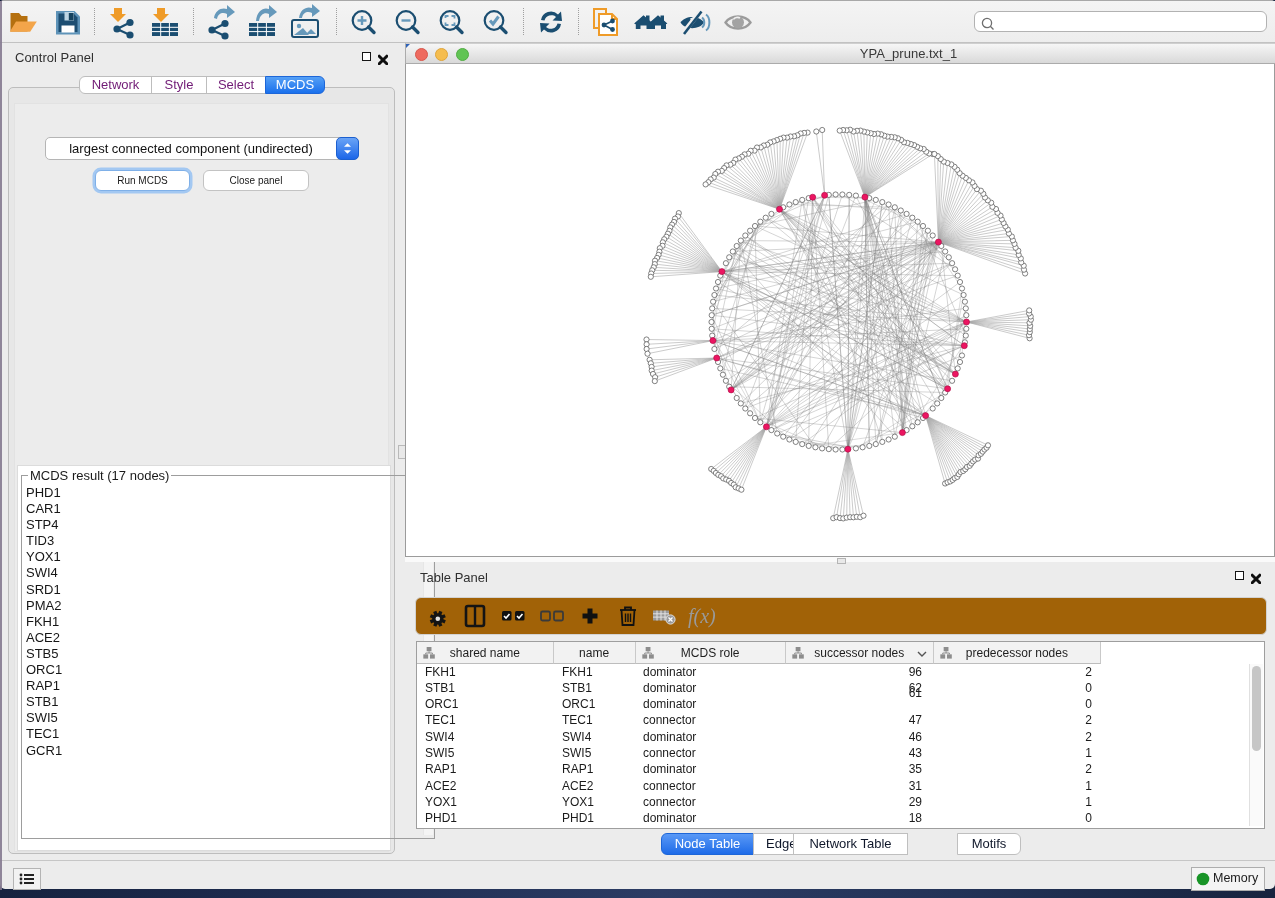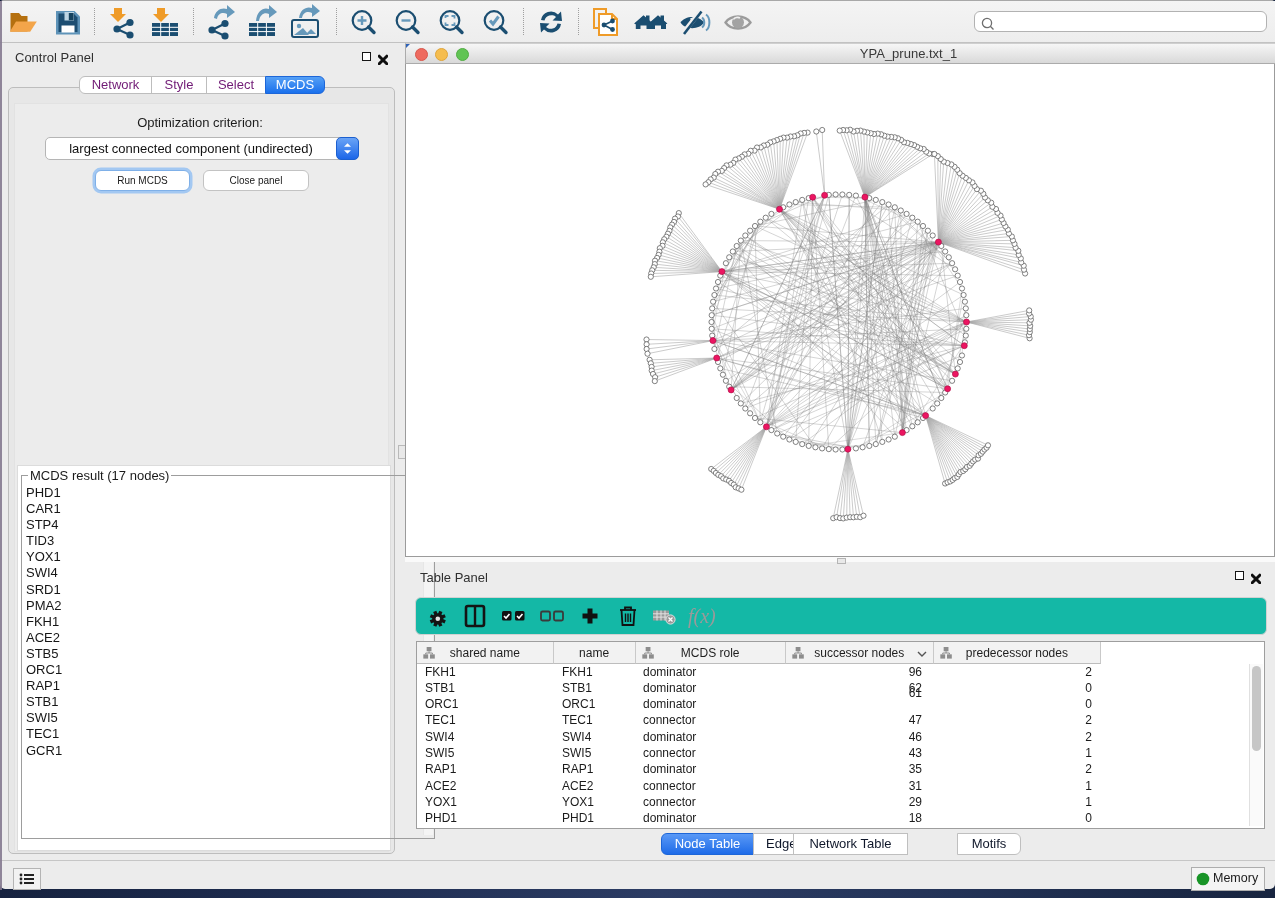"Optimization criterion:" div { html: <div>Optimization criterion:</div> -> none }
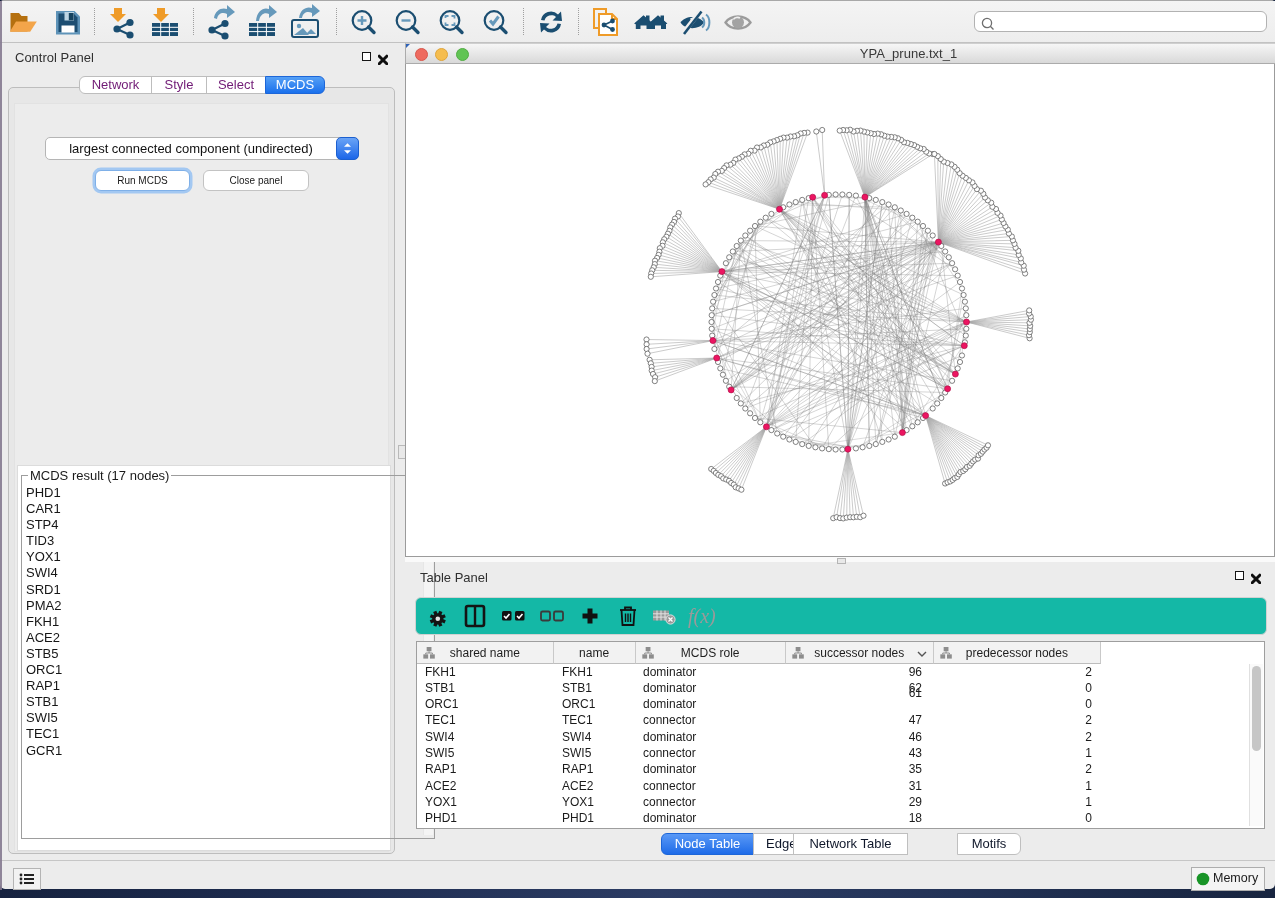"f(x)" #tp-toolbar { background: #14b8a6 -> #a16207 }
